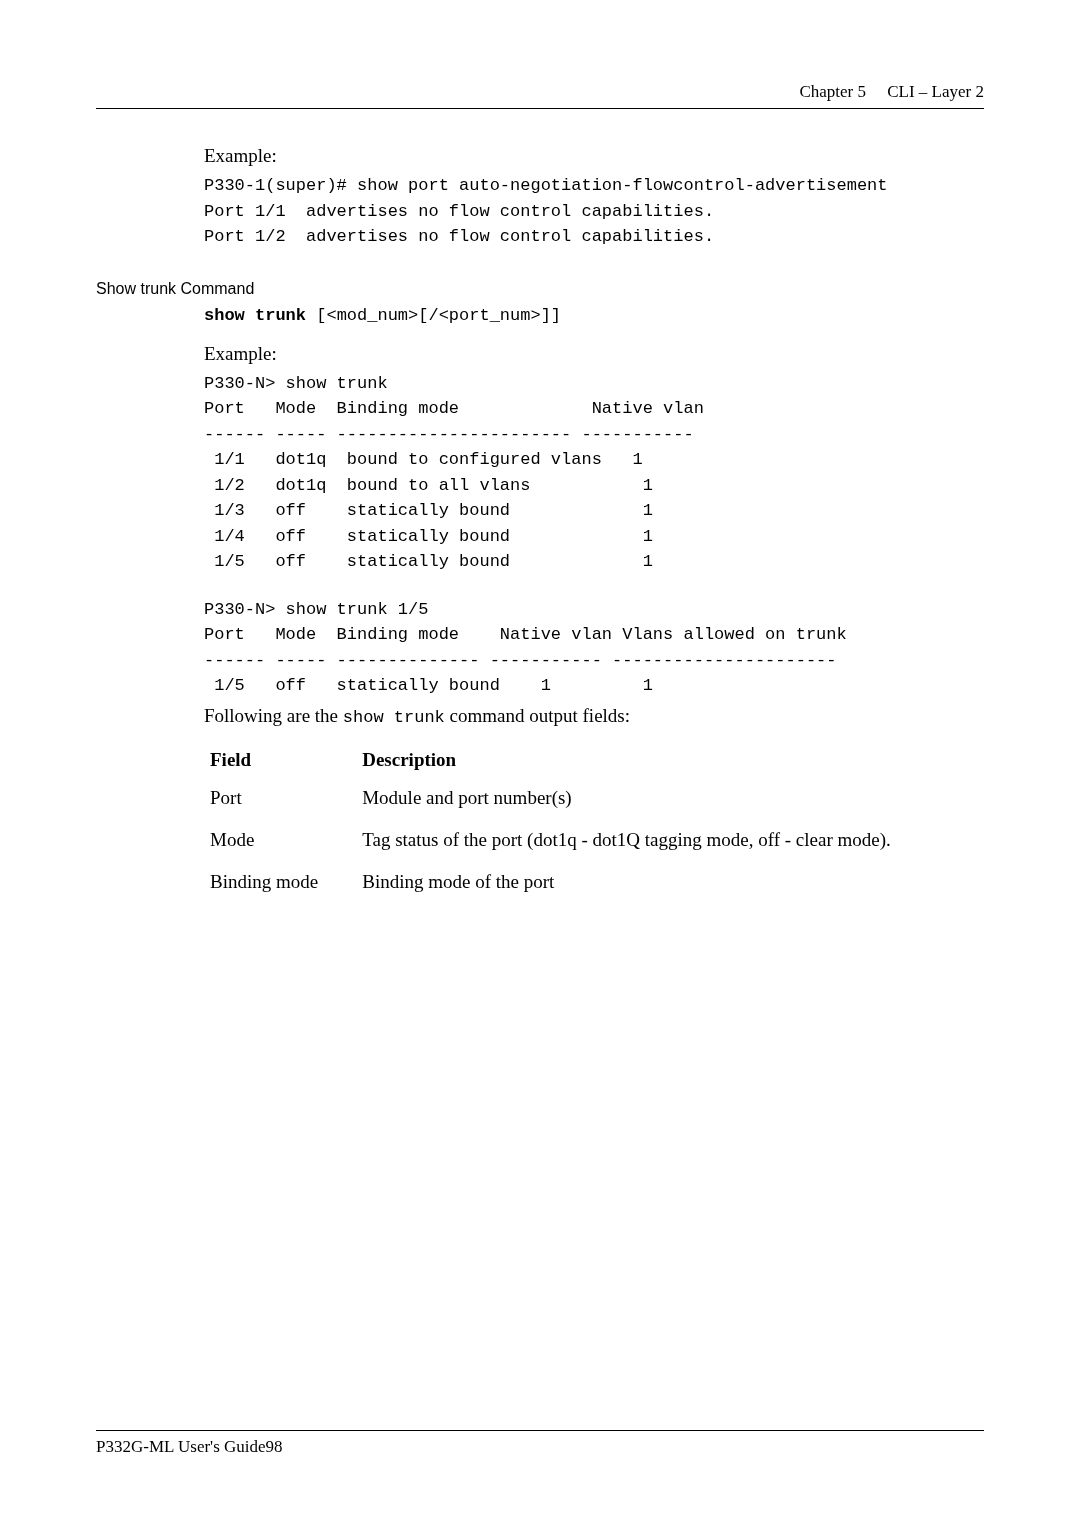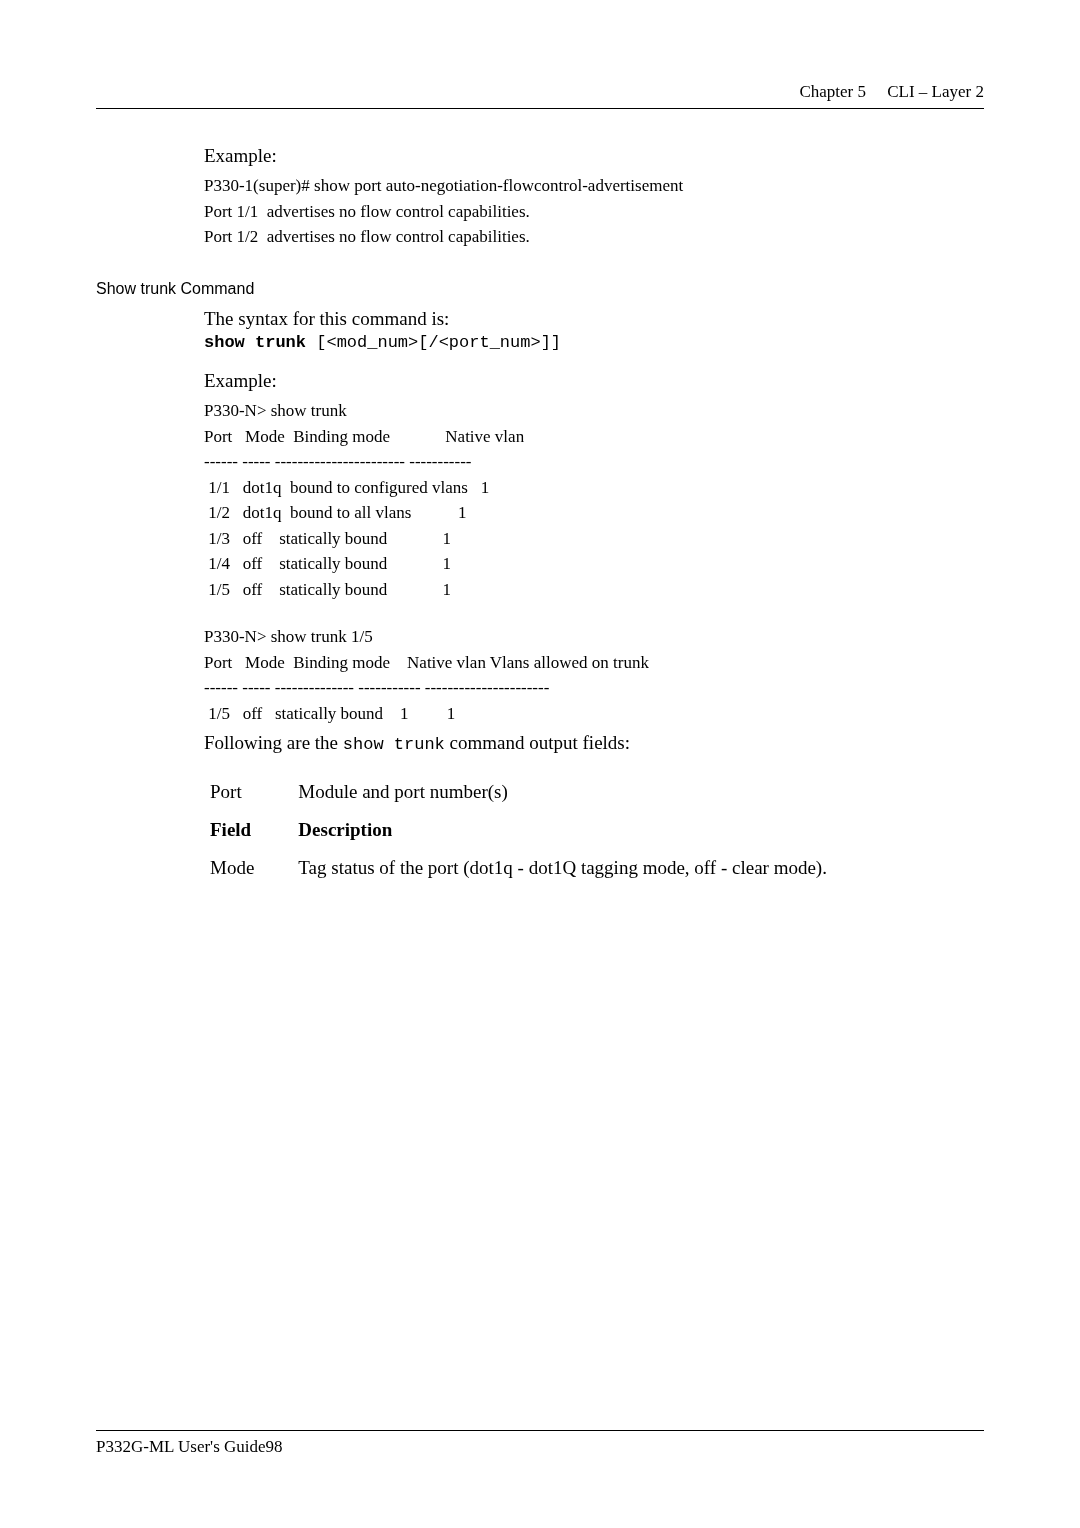"P330-1(super)# show port" pre.code { font-family: Liberation Serif, serif -> Liberation Mono, monospace }
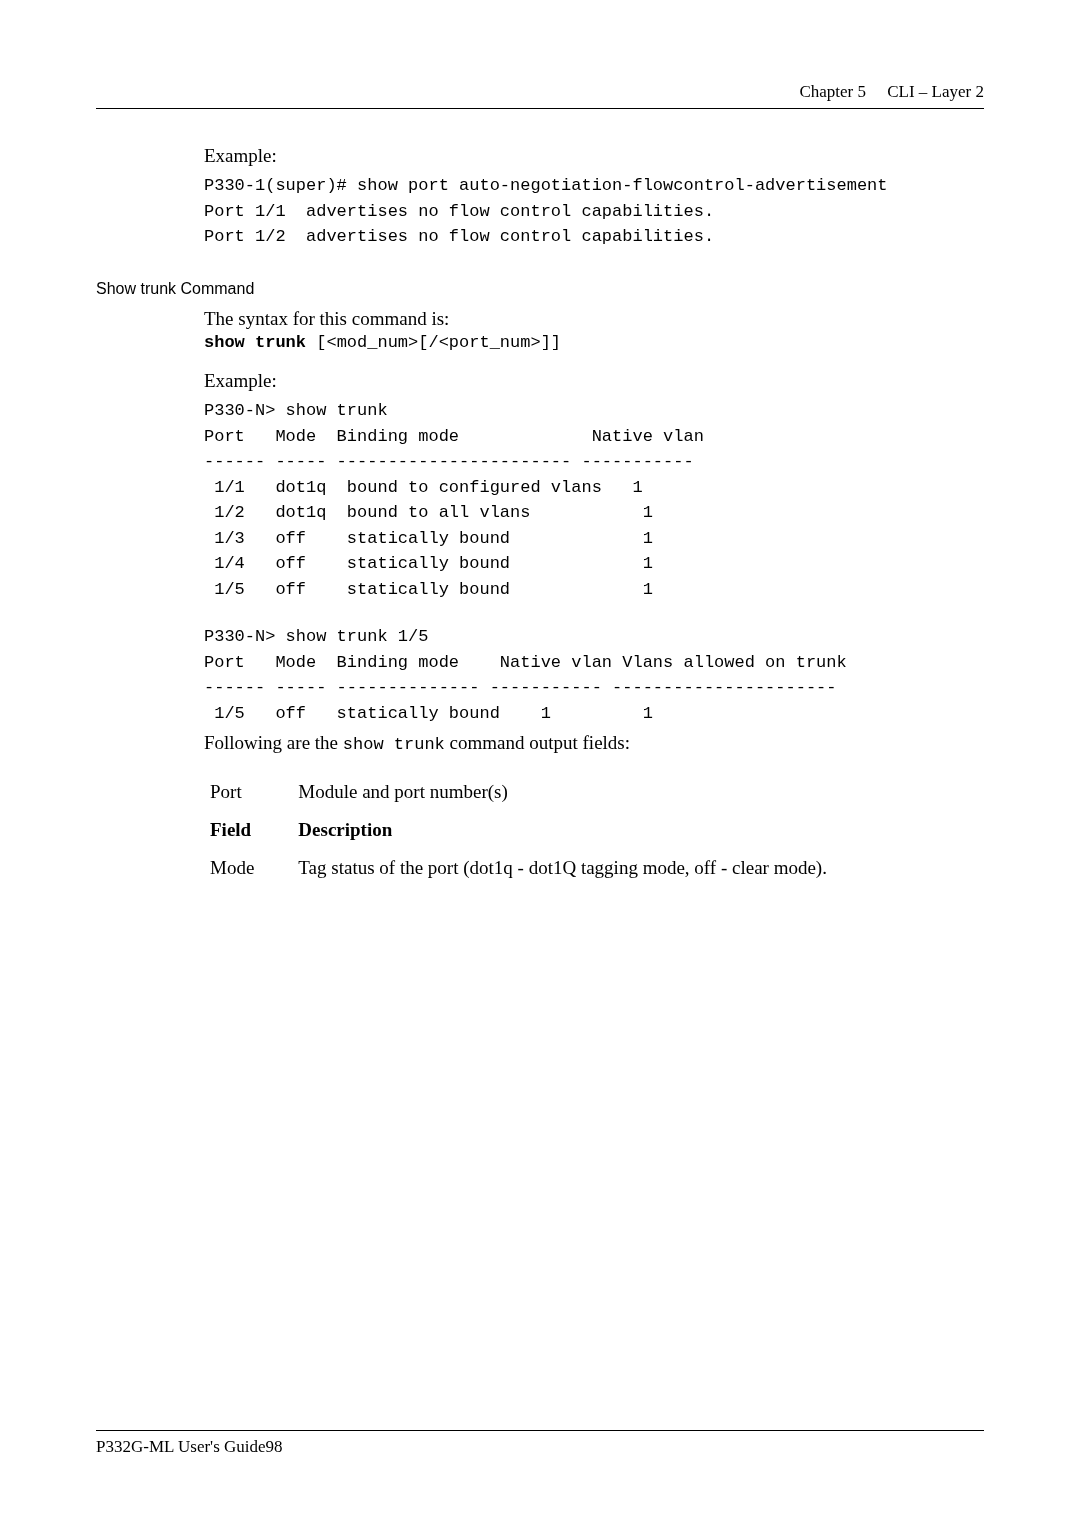"The syntax for this command" p.body-text { html: <p>The syntax for this command is:</p> -> none }
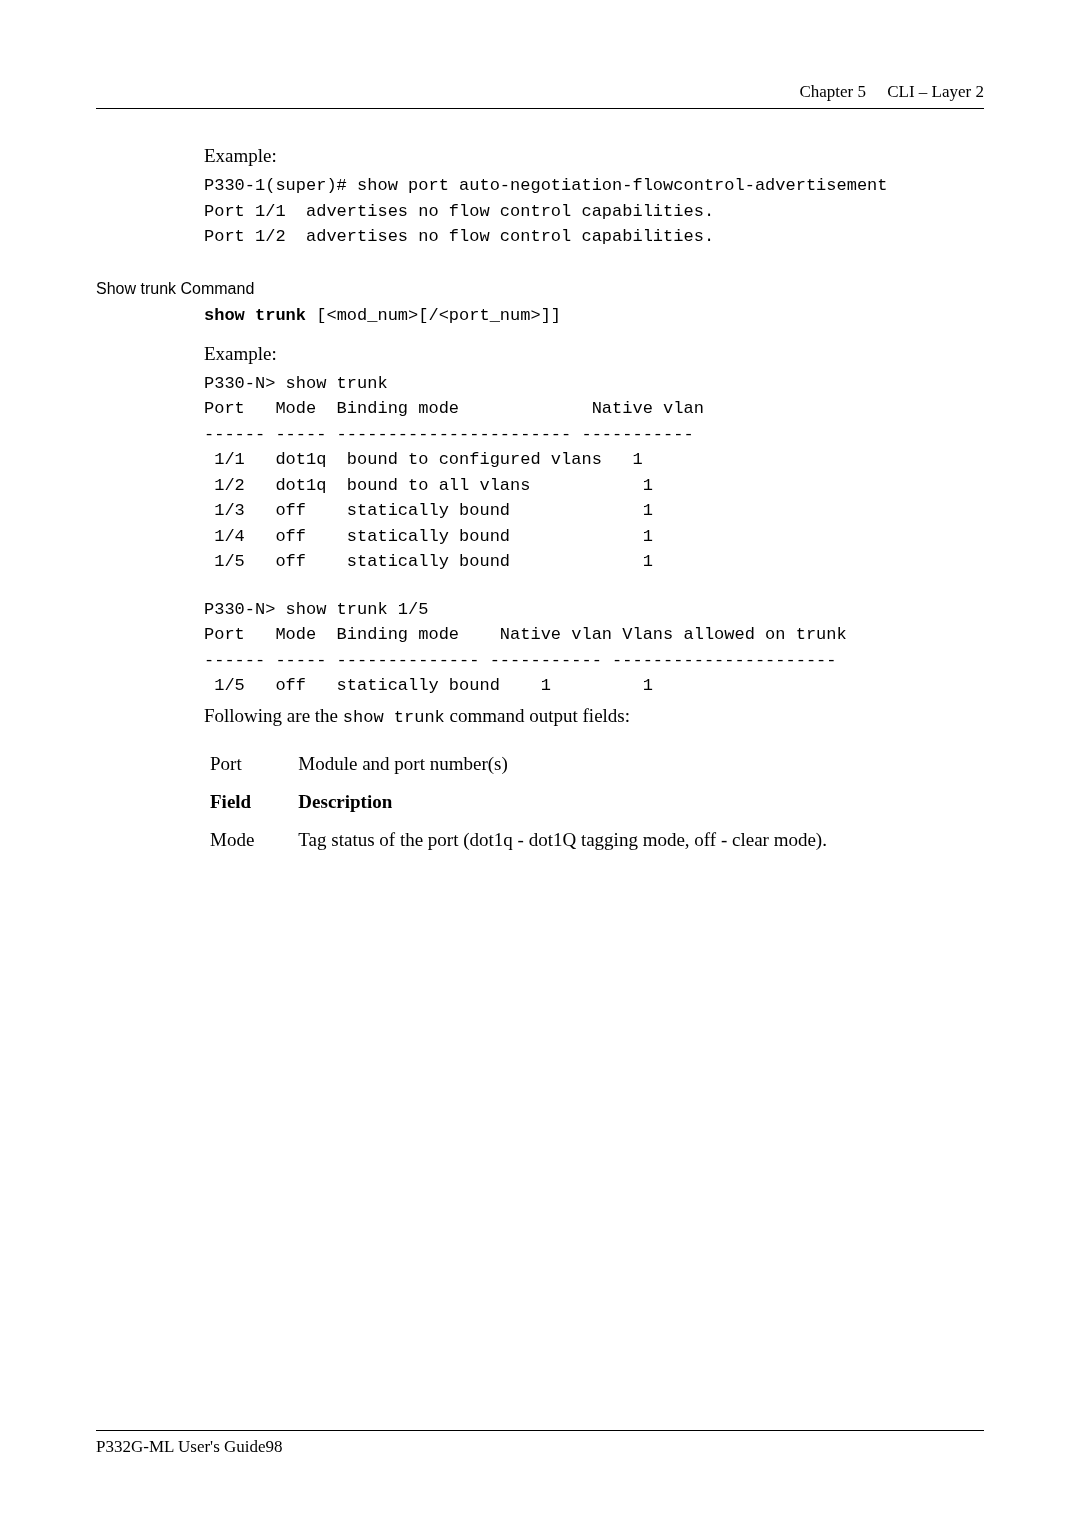"Port" tr { order: before "Field" -> after "Field" }
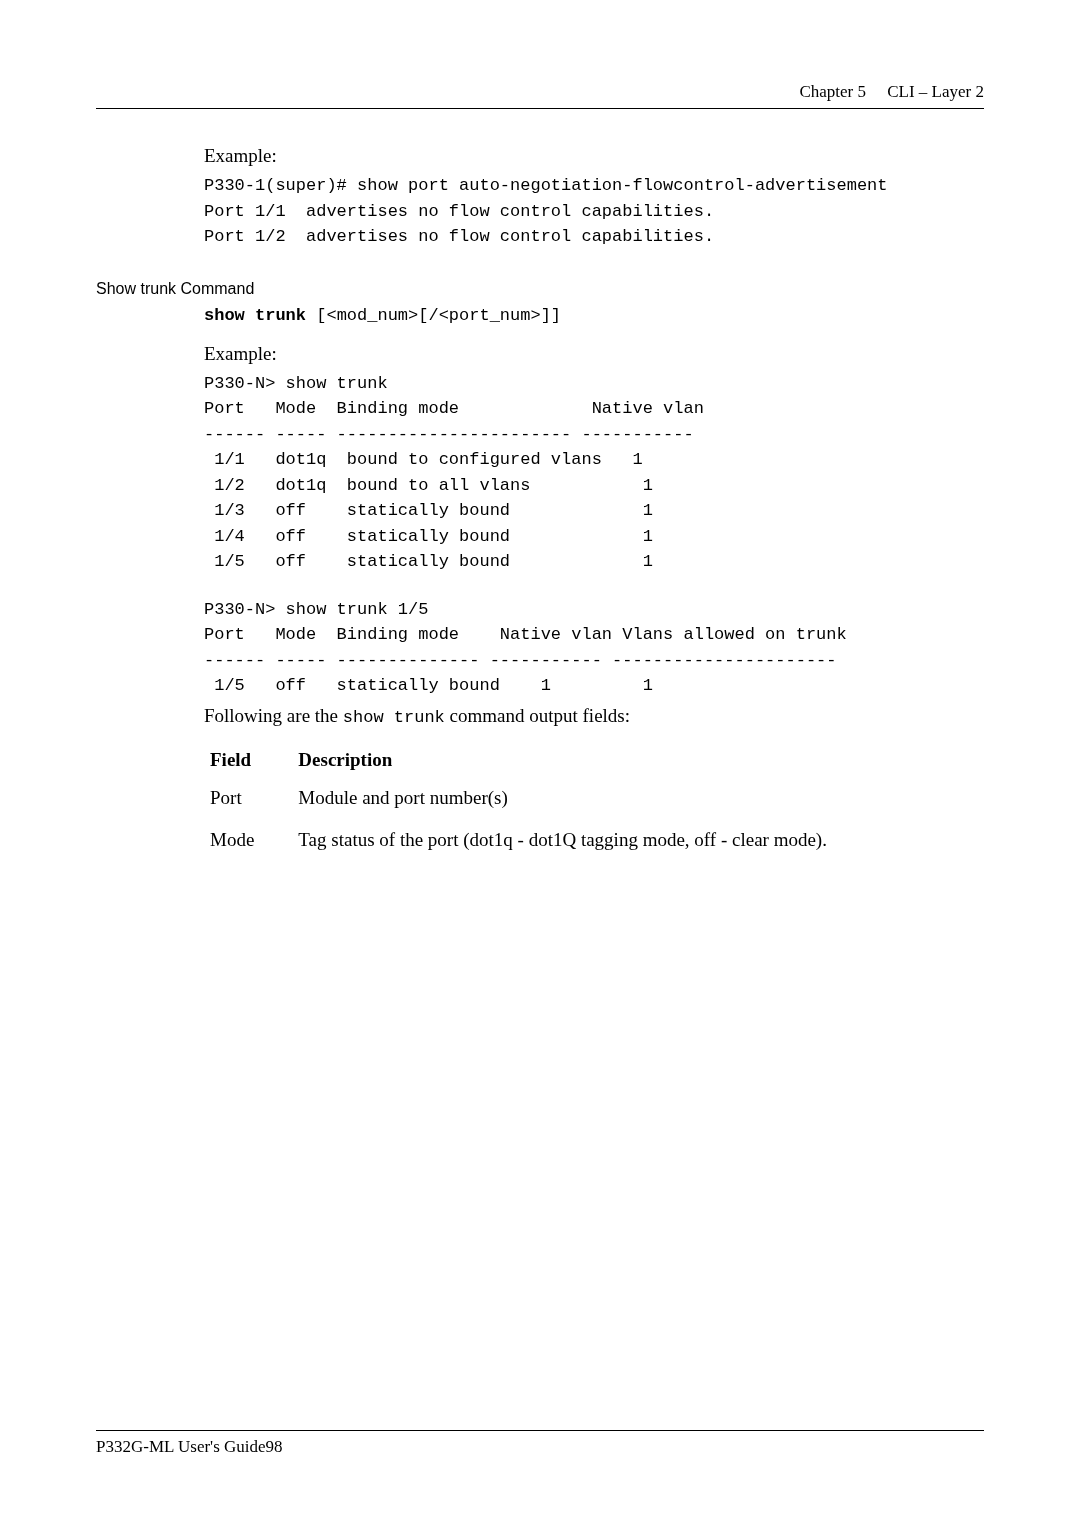"Binding mode" tr { html: none -> <tr> <td>Binding mode</td> <td>Binding mode of the port</td> </tr> }
